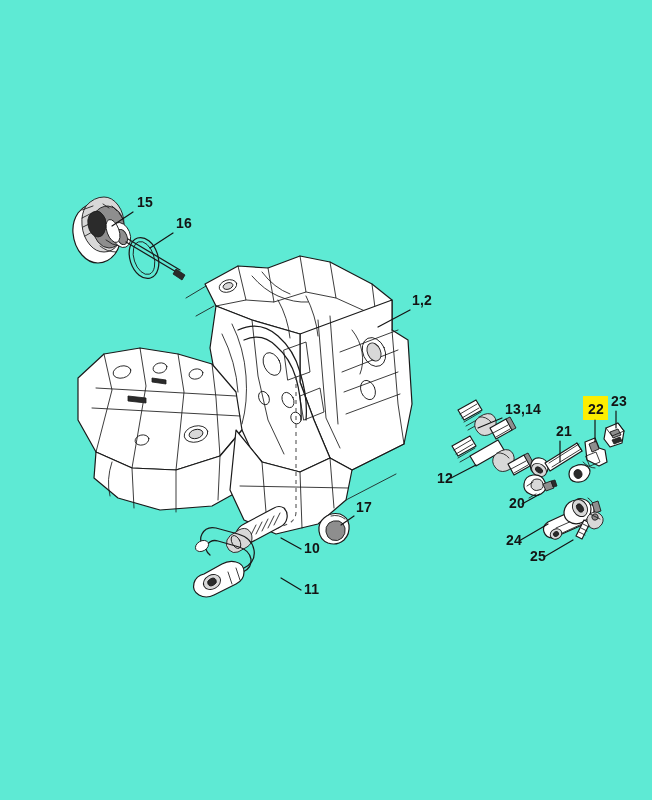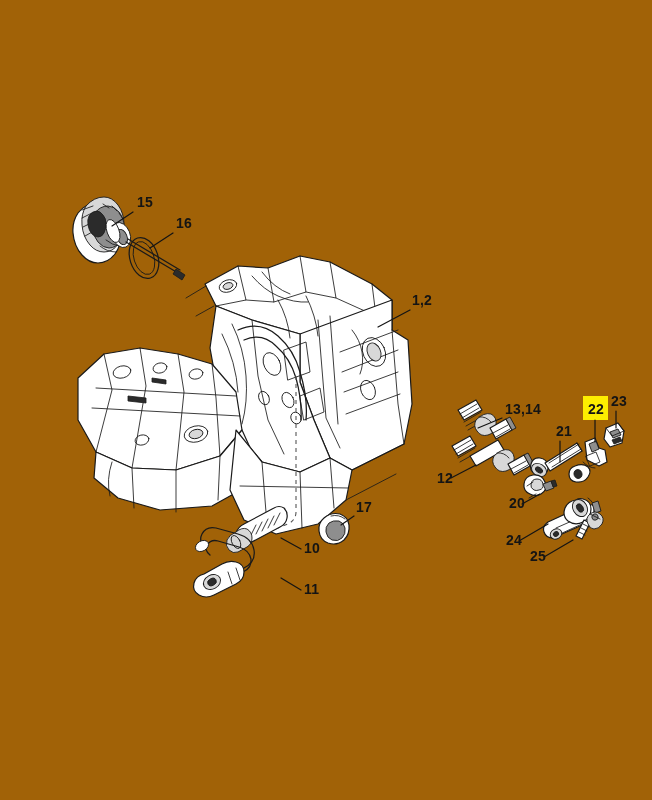"15" #diagram-root { background: #a16207 -> #5eead4 }
